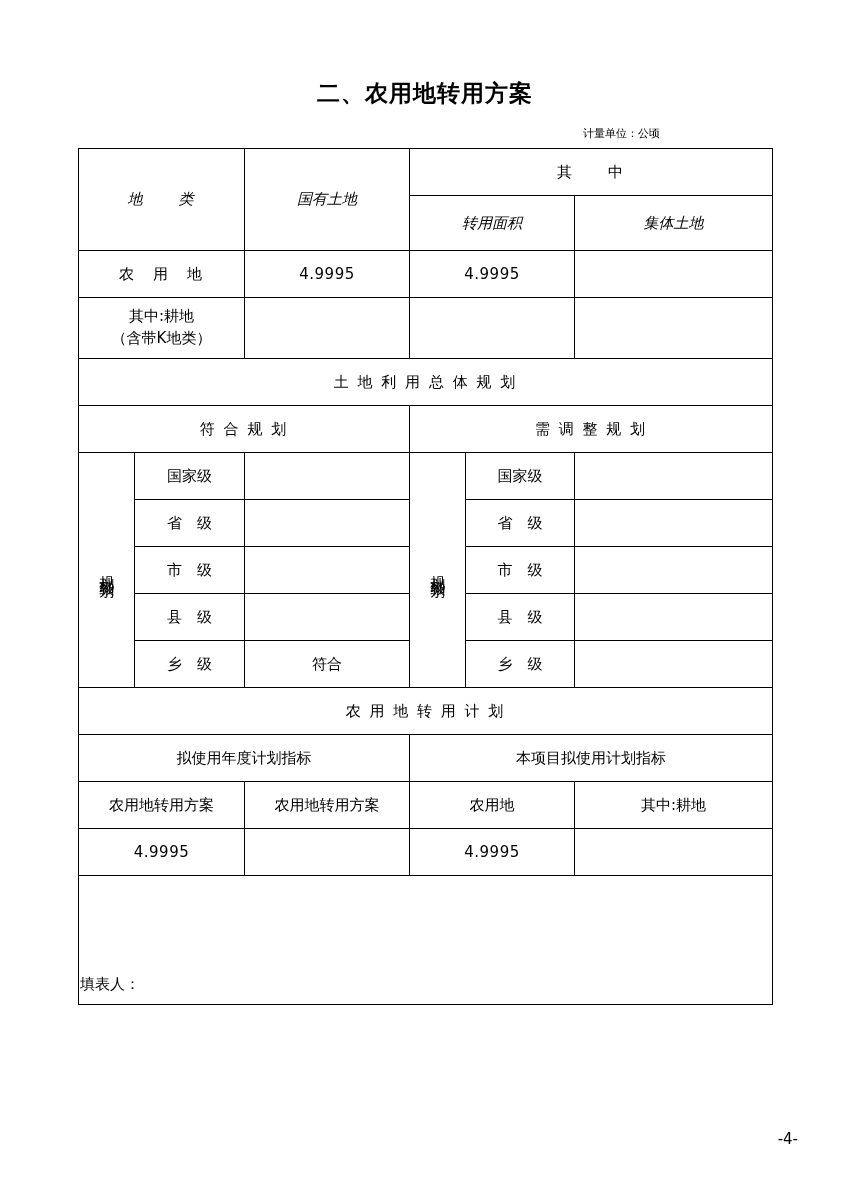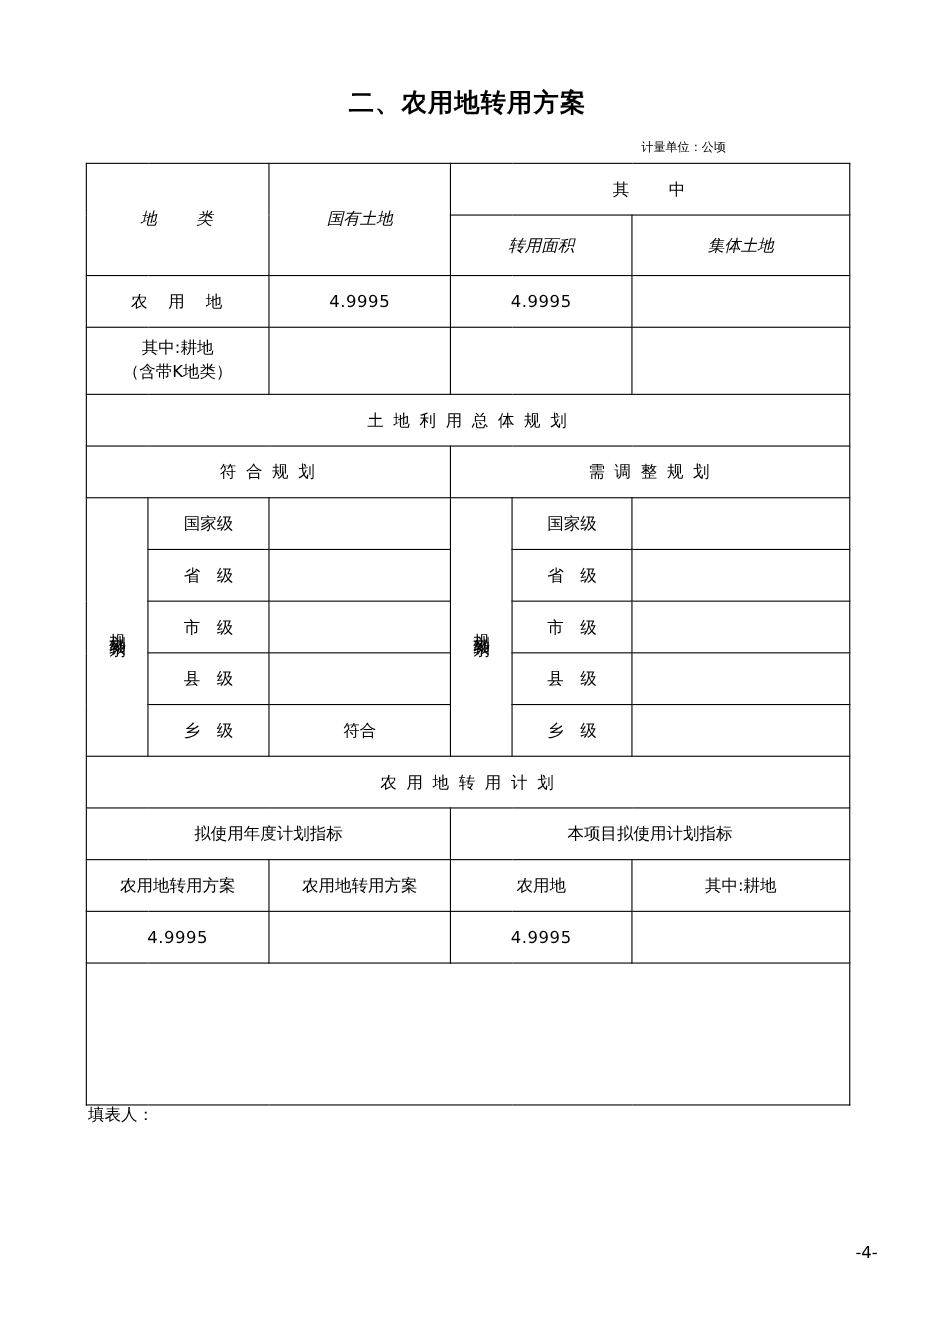"填表人：" .filler-line { margin-top: 29px -> none }
